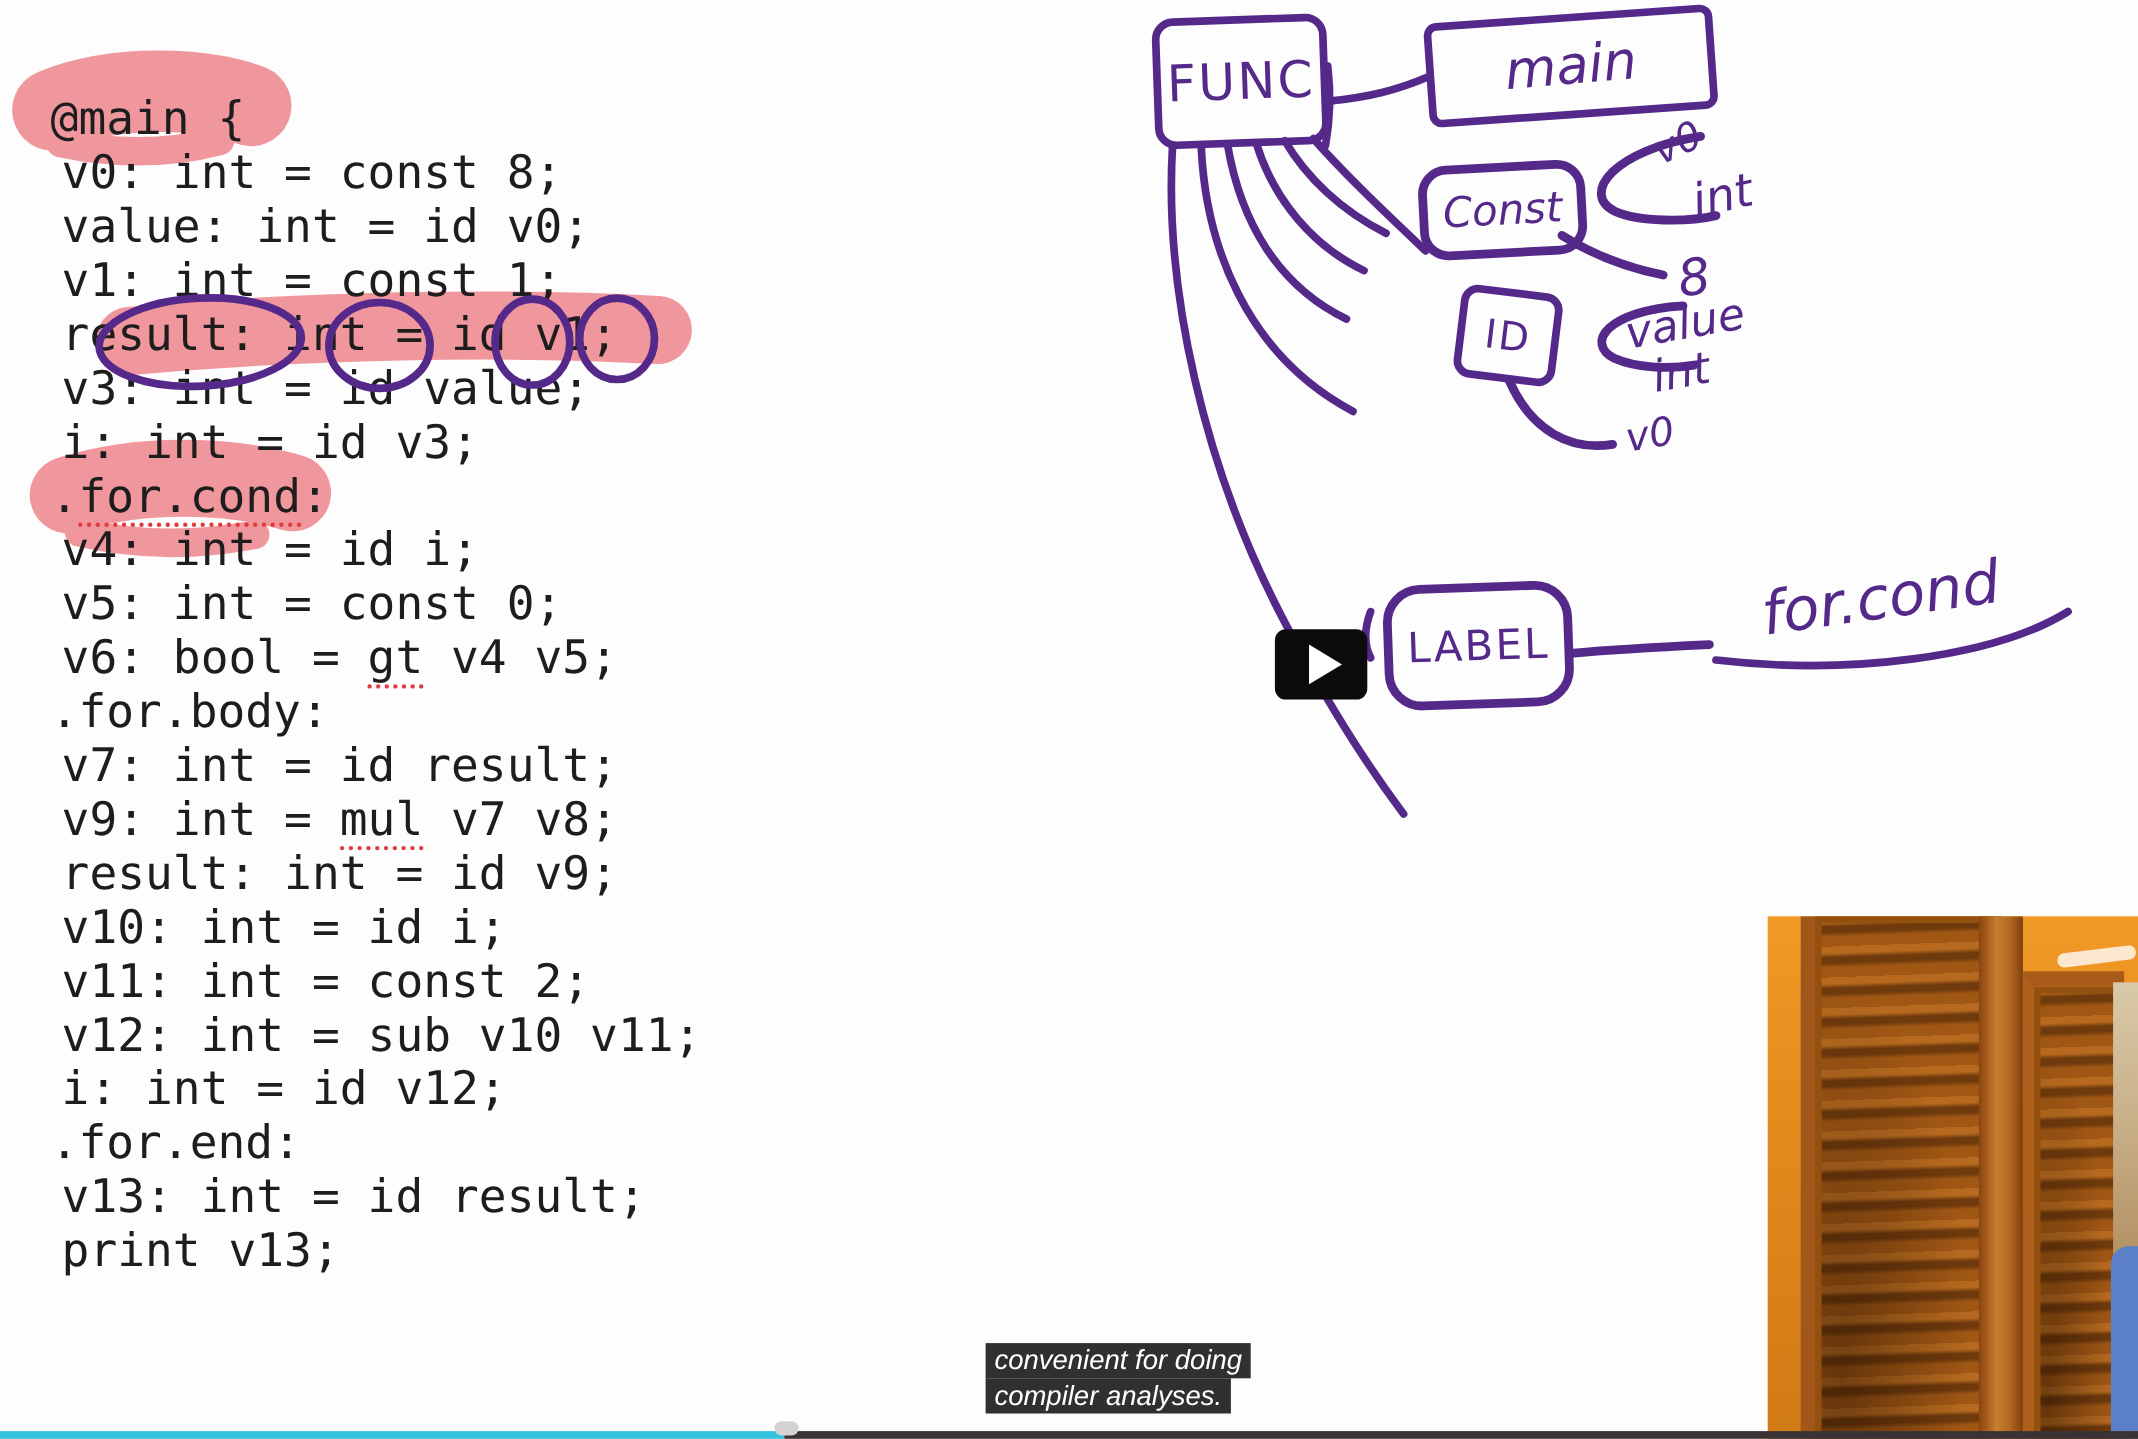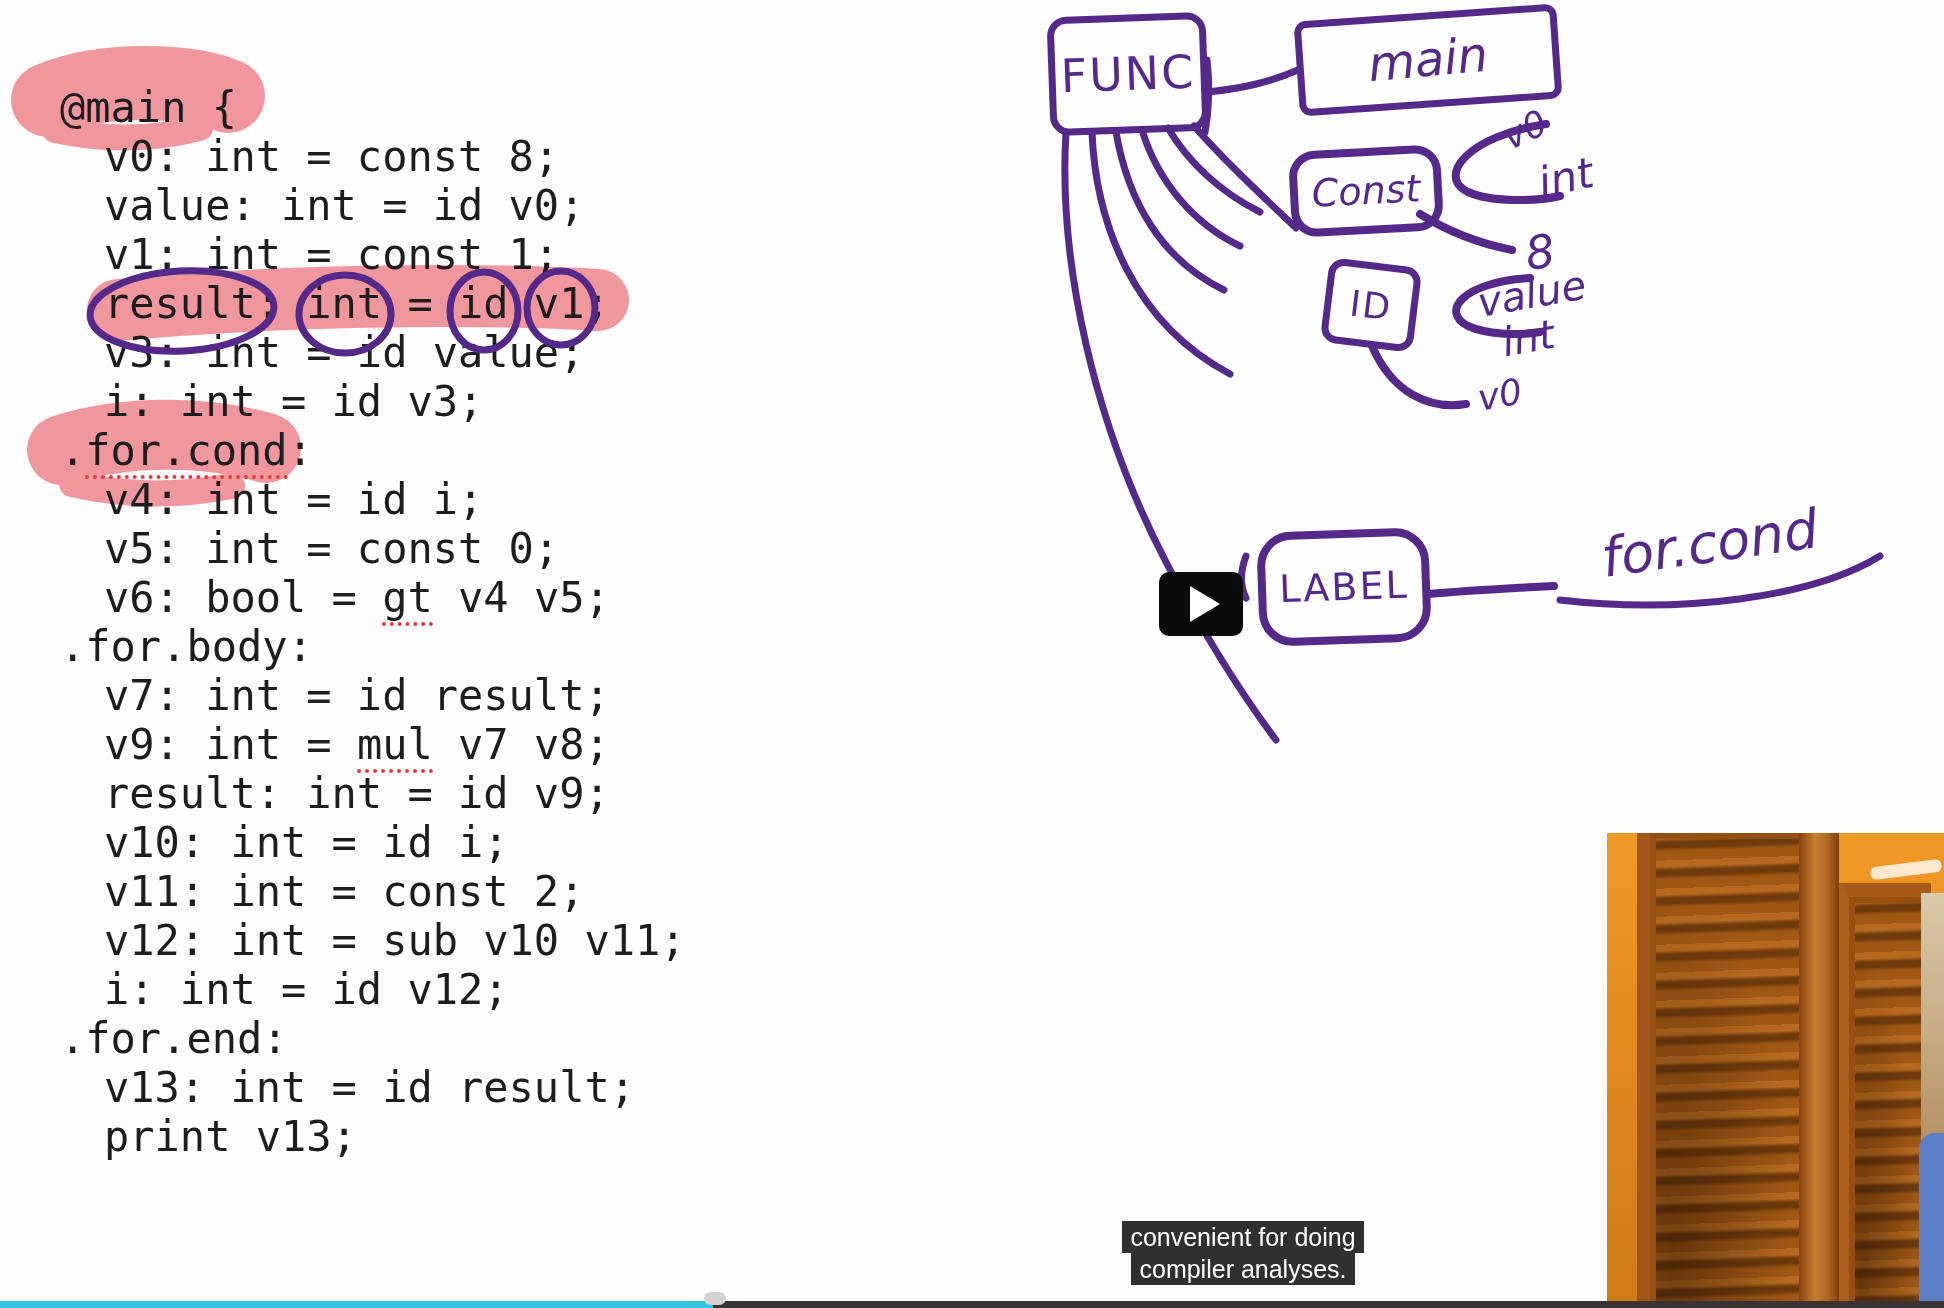"@main {" .code-line { padding-left: 60px -> 46px }
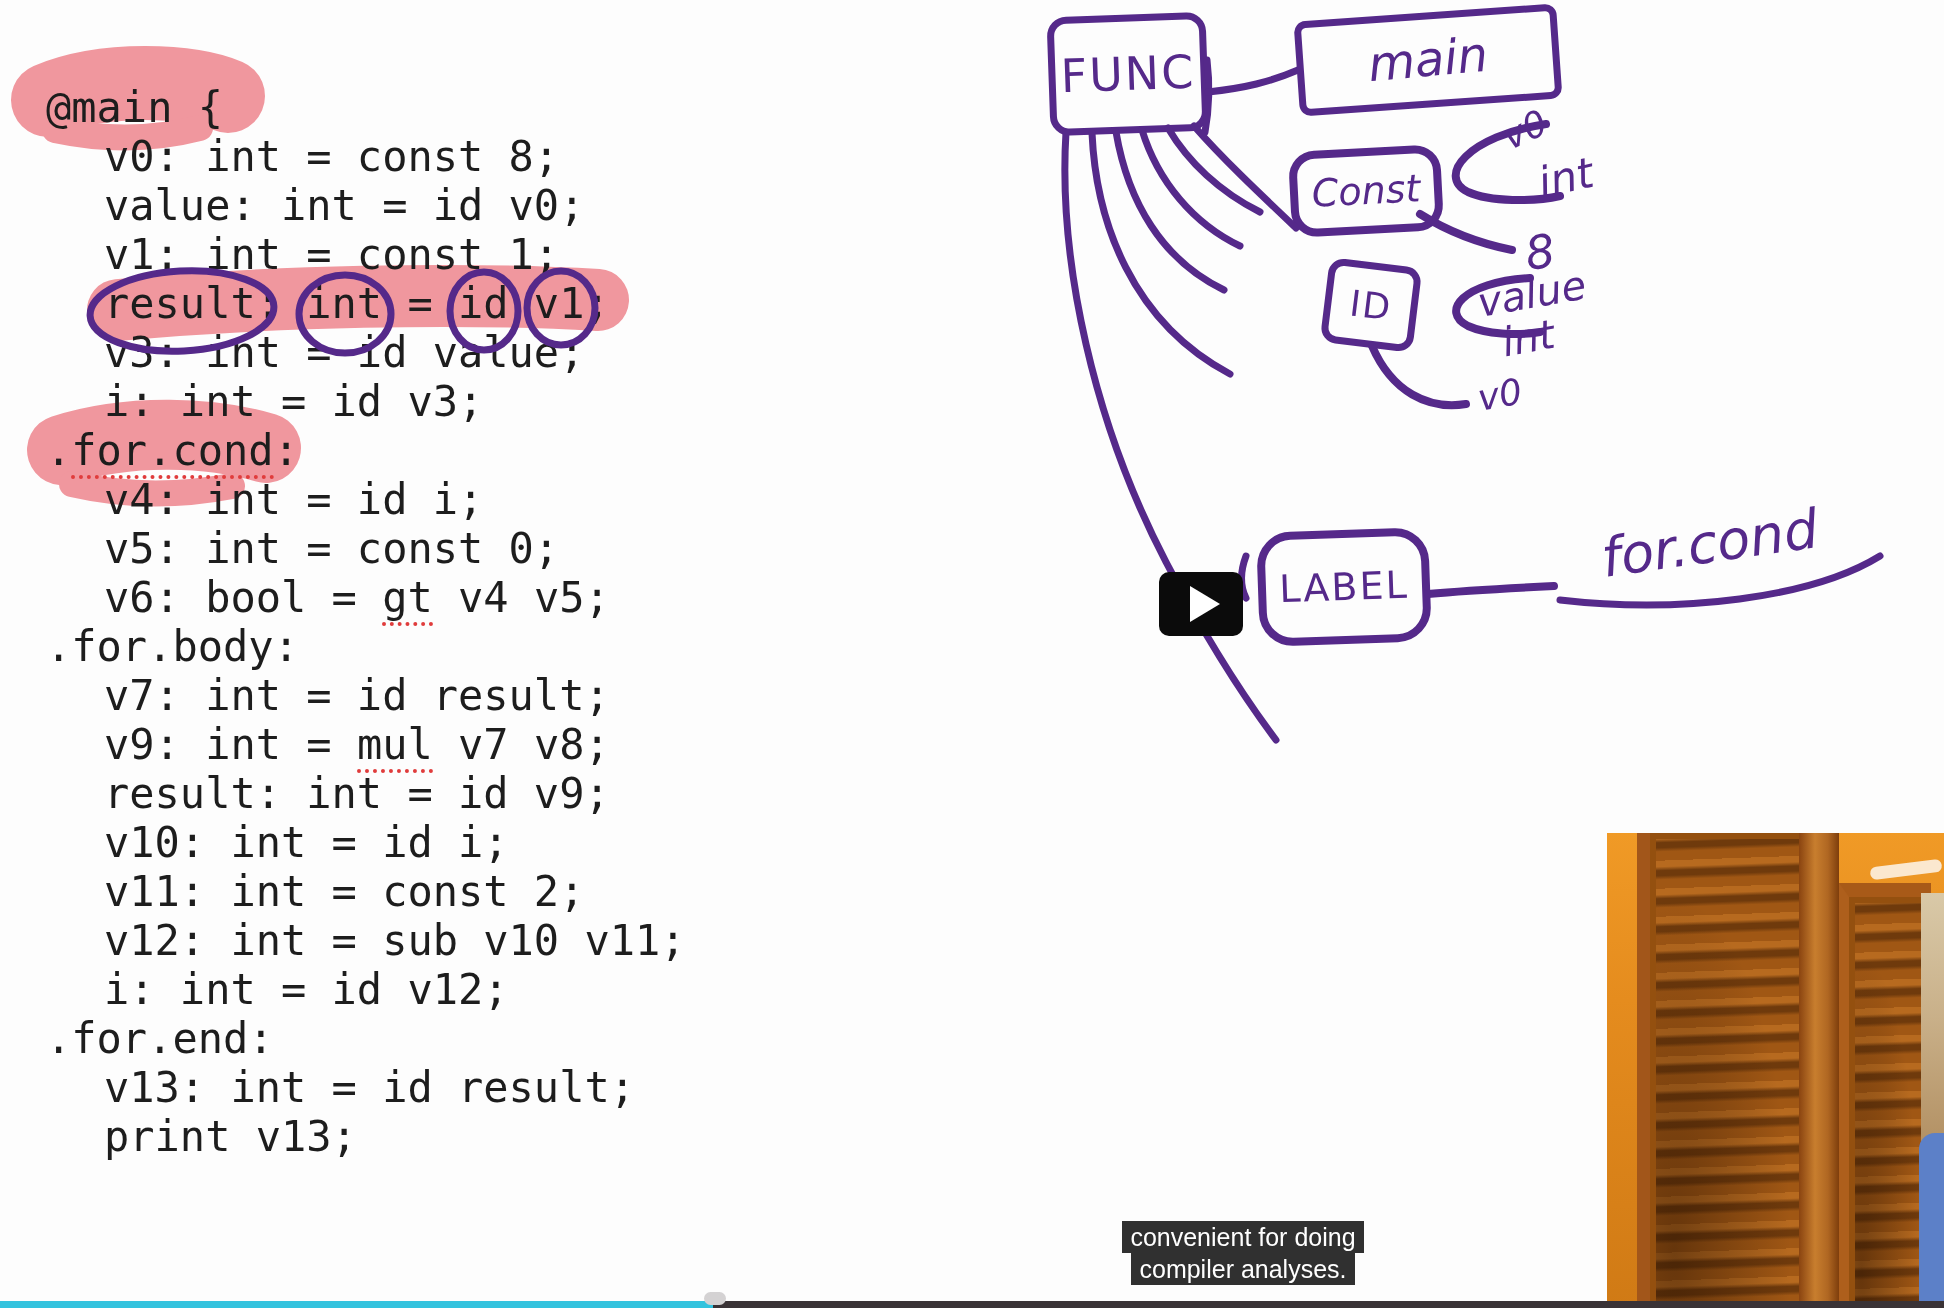"v0: int = const 8;" .code-line.ind { padding-left: 104px -> 56px }
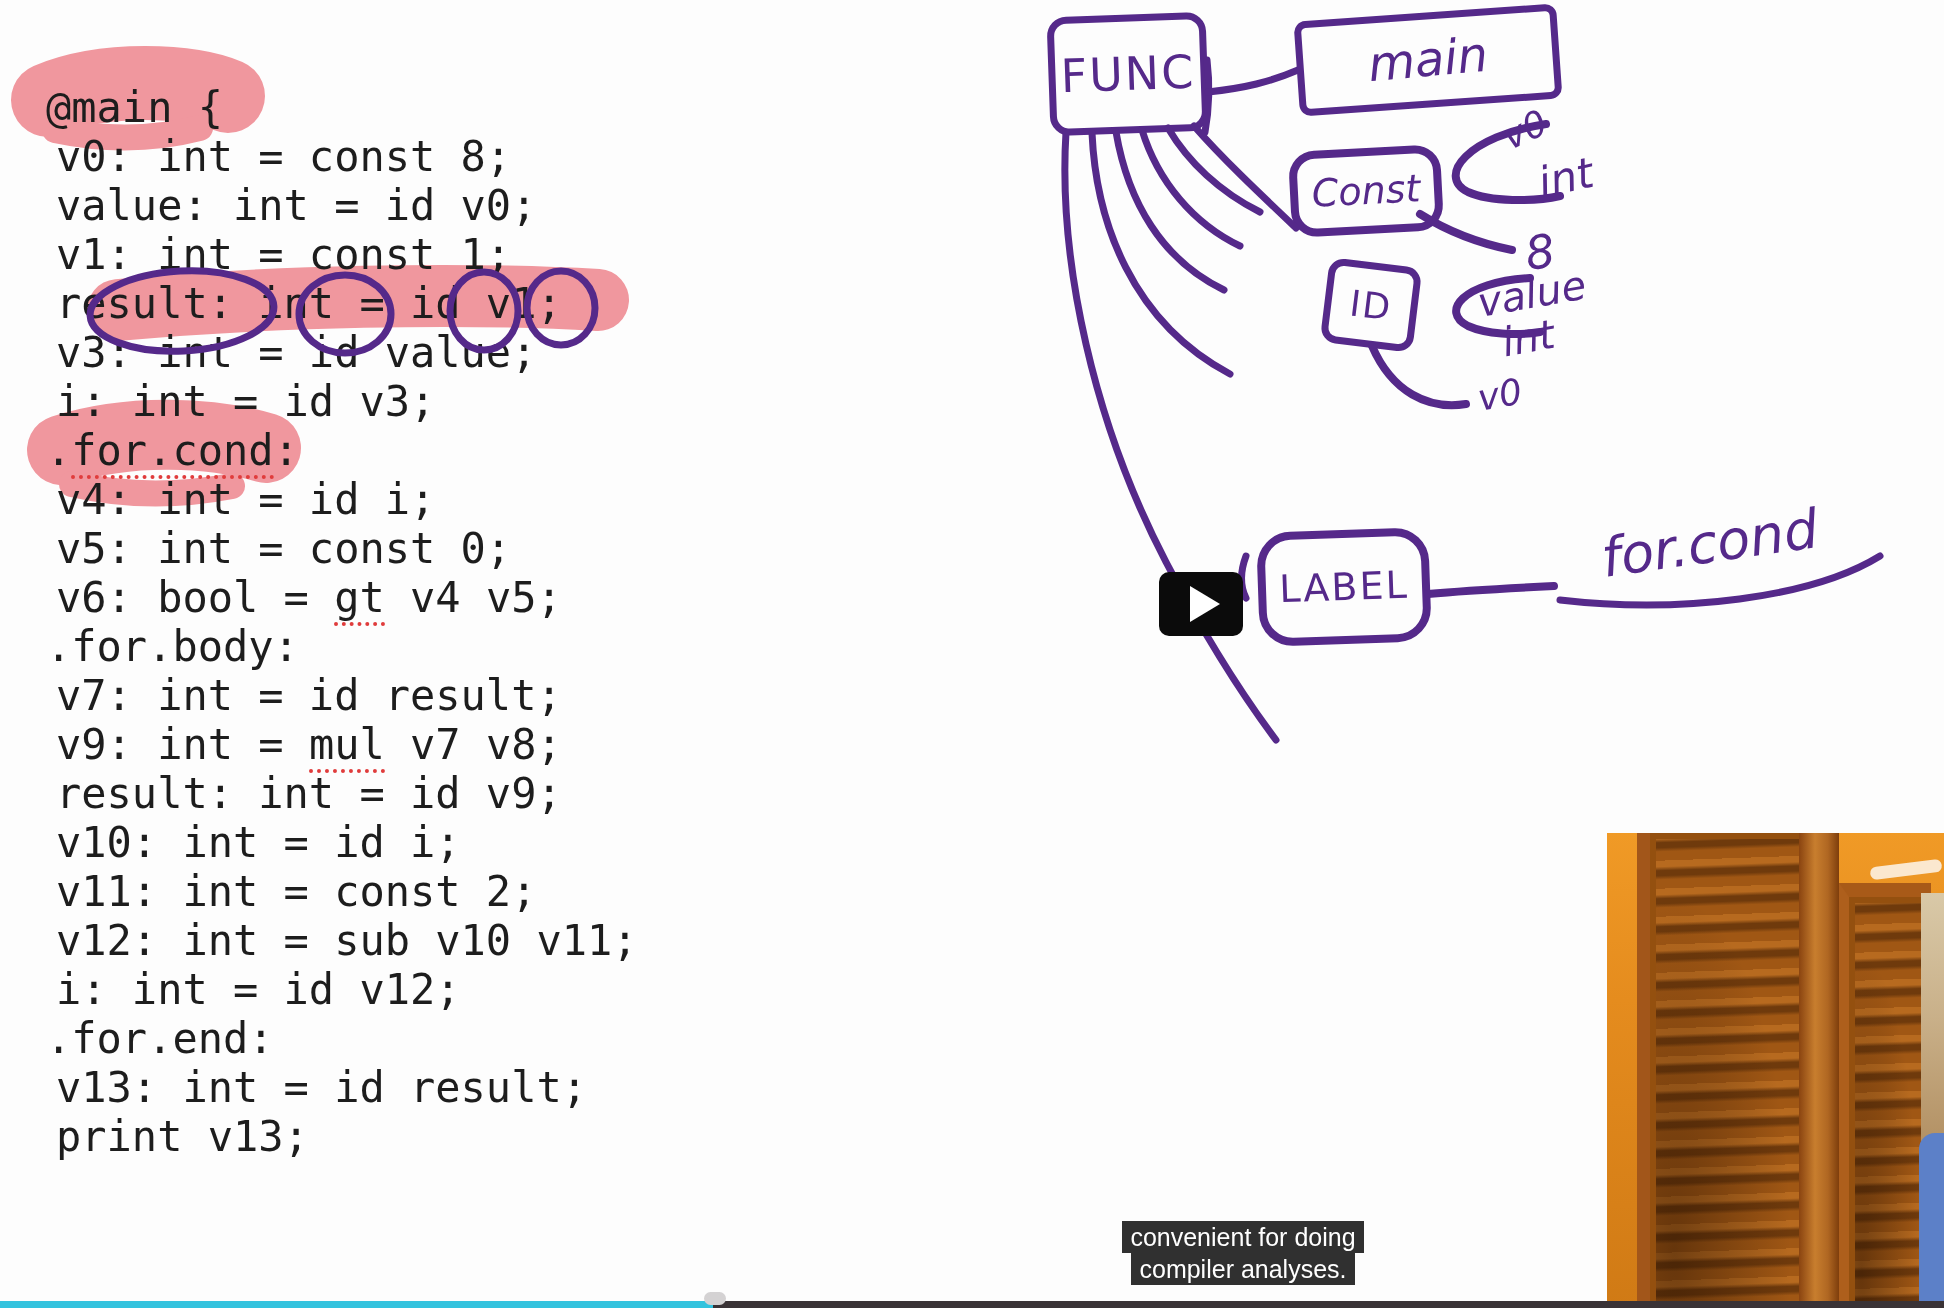"convenient for doing" #captions { font-style: none -> italic; left: 1243px -> 1196px; text-align: center -> left }
